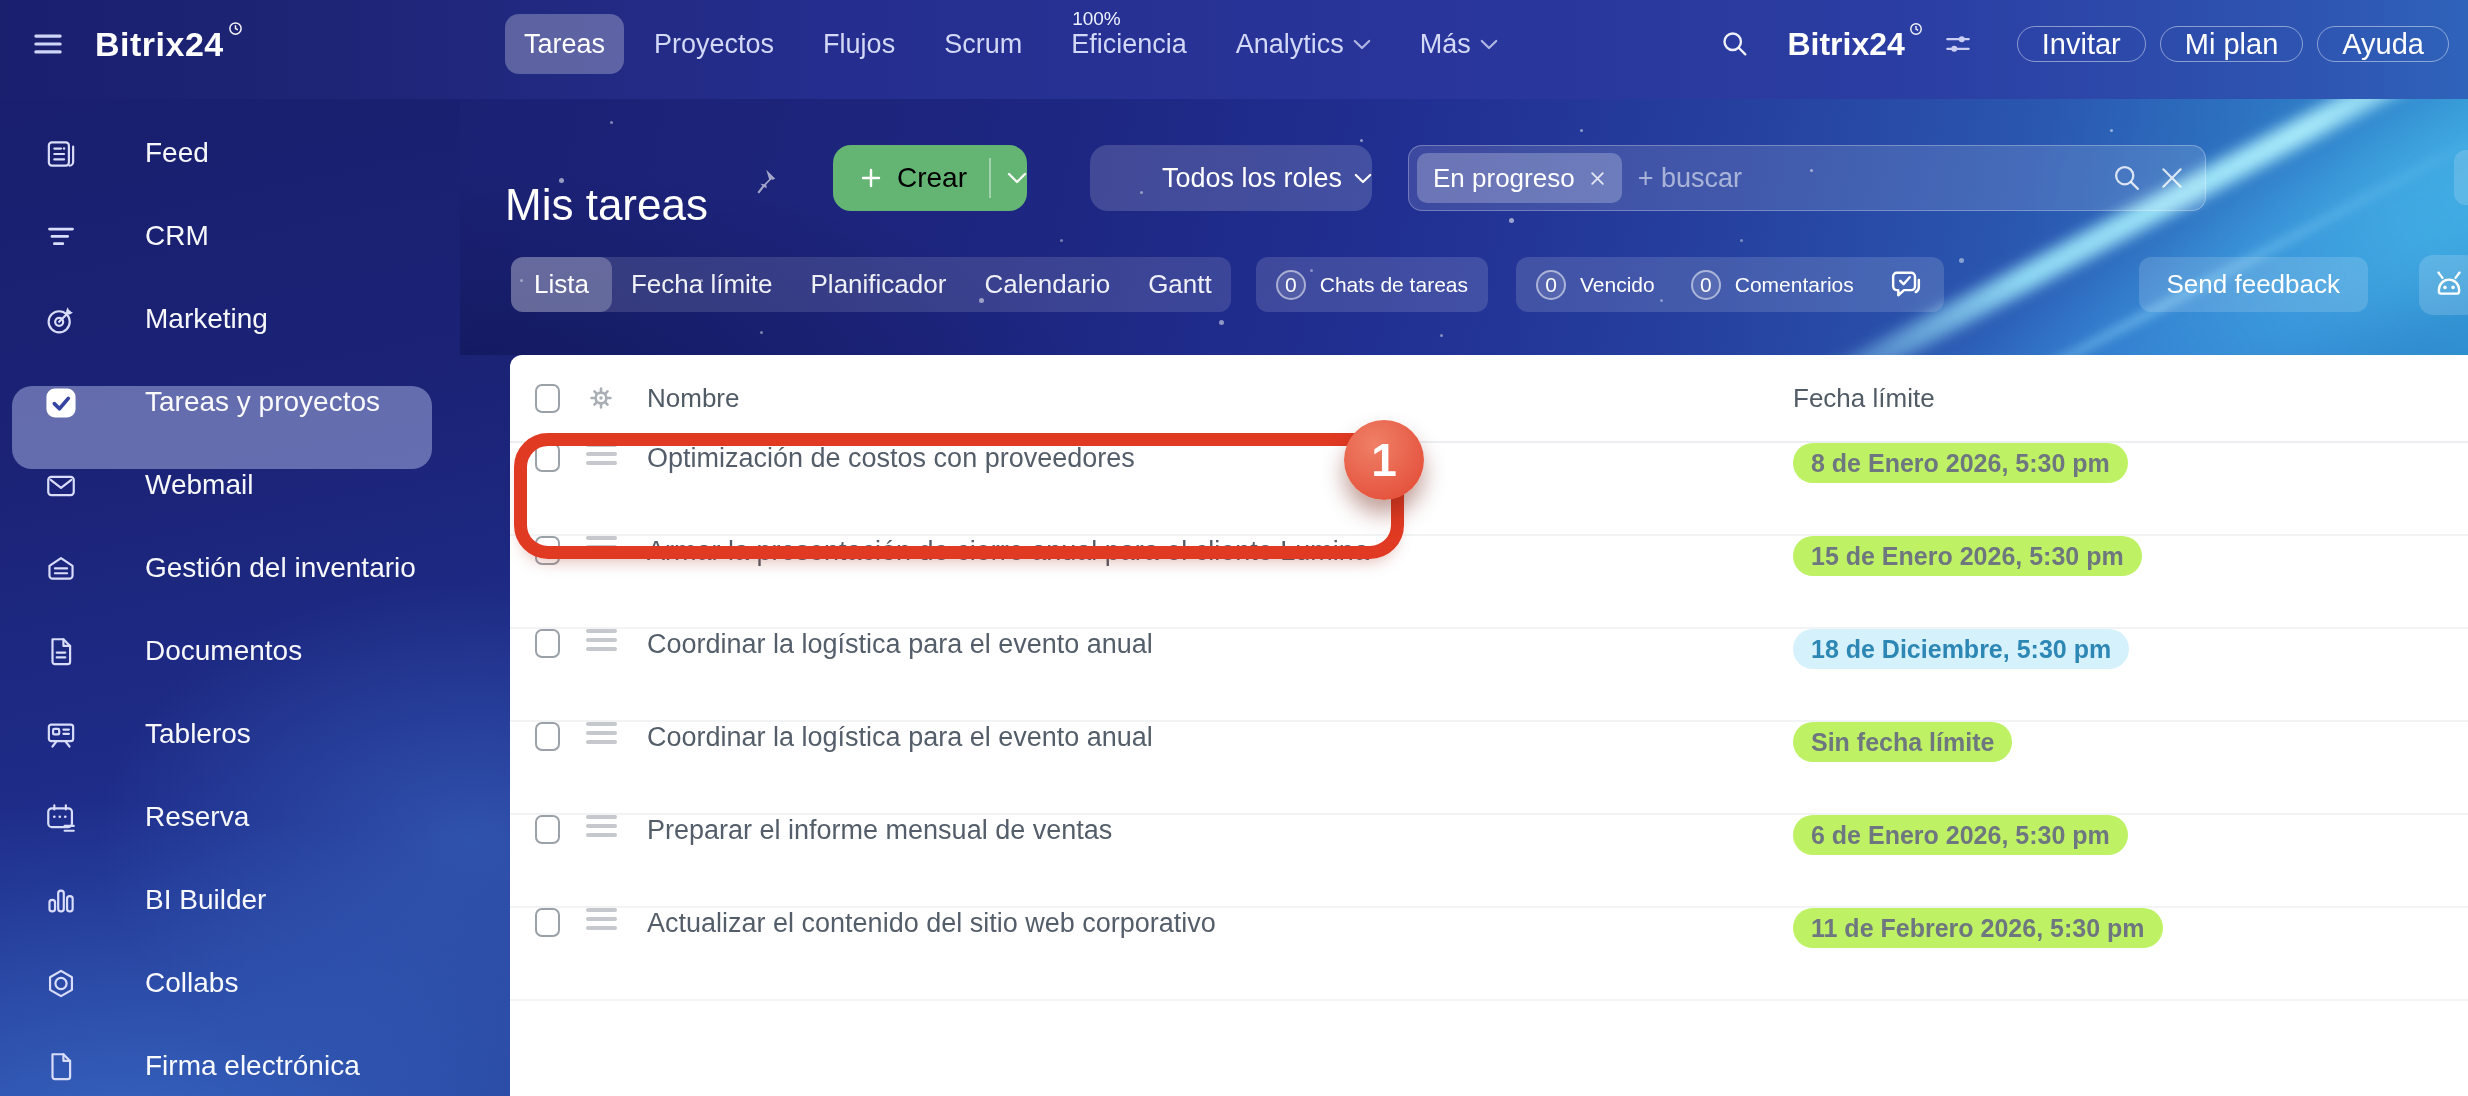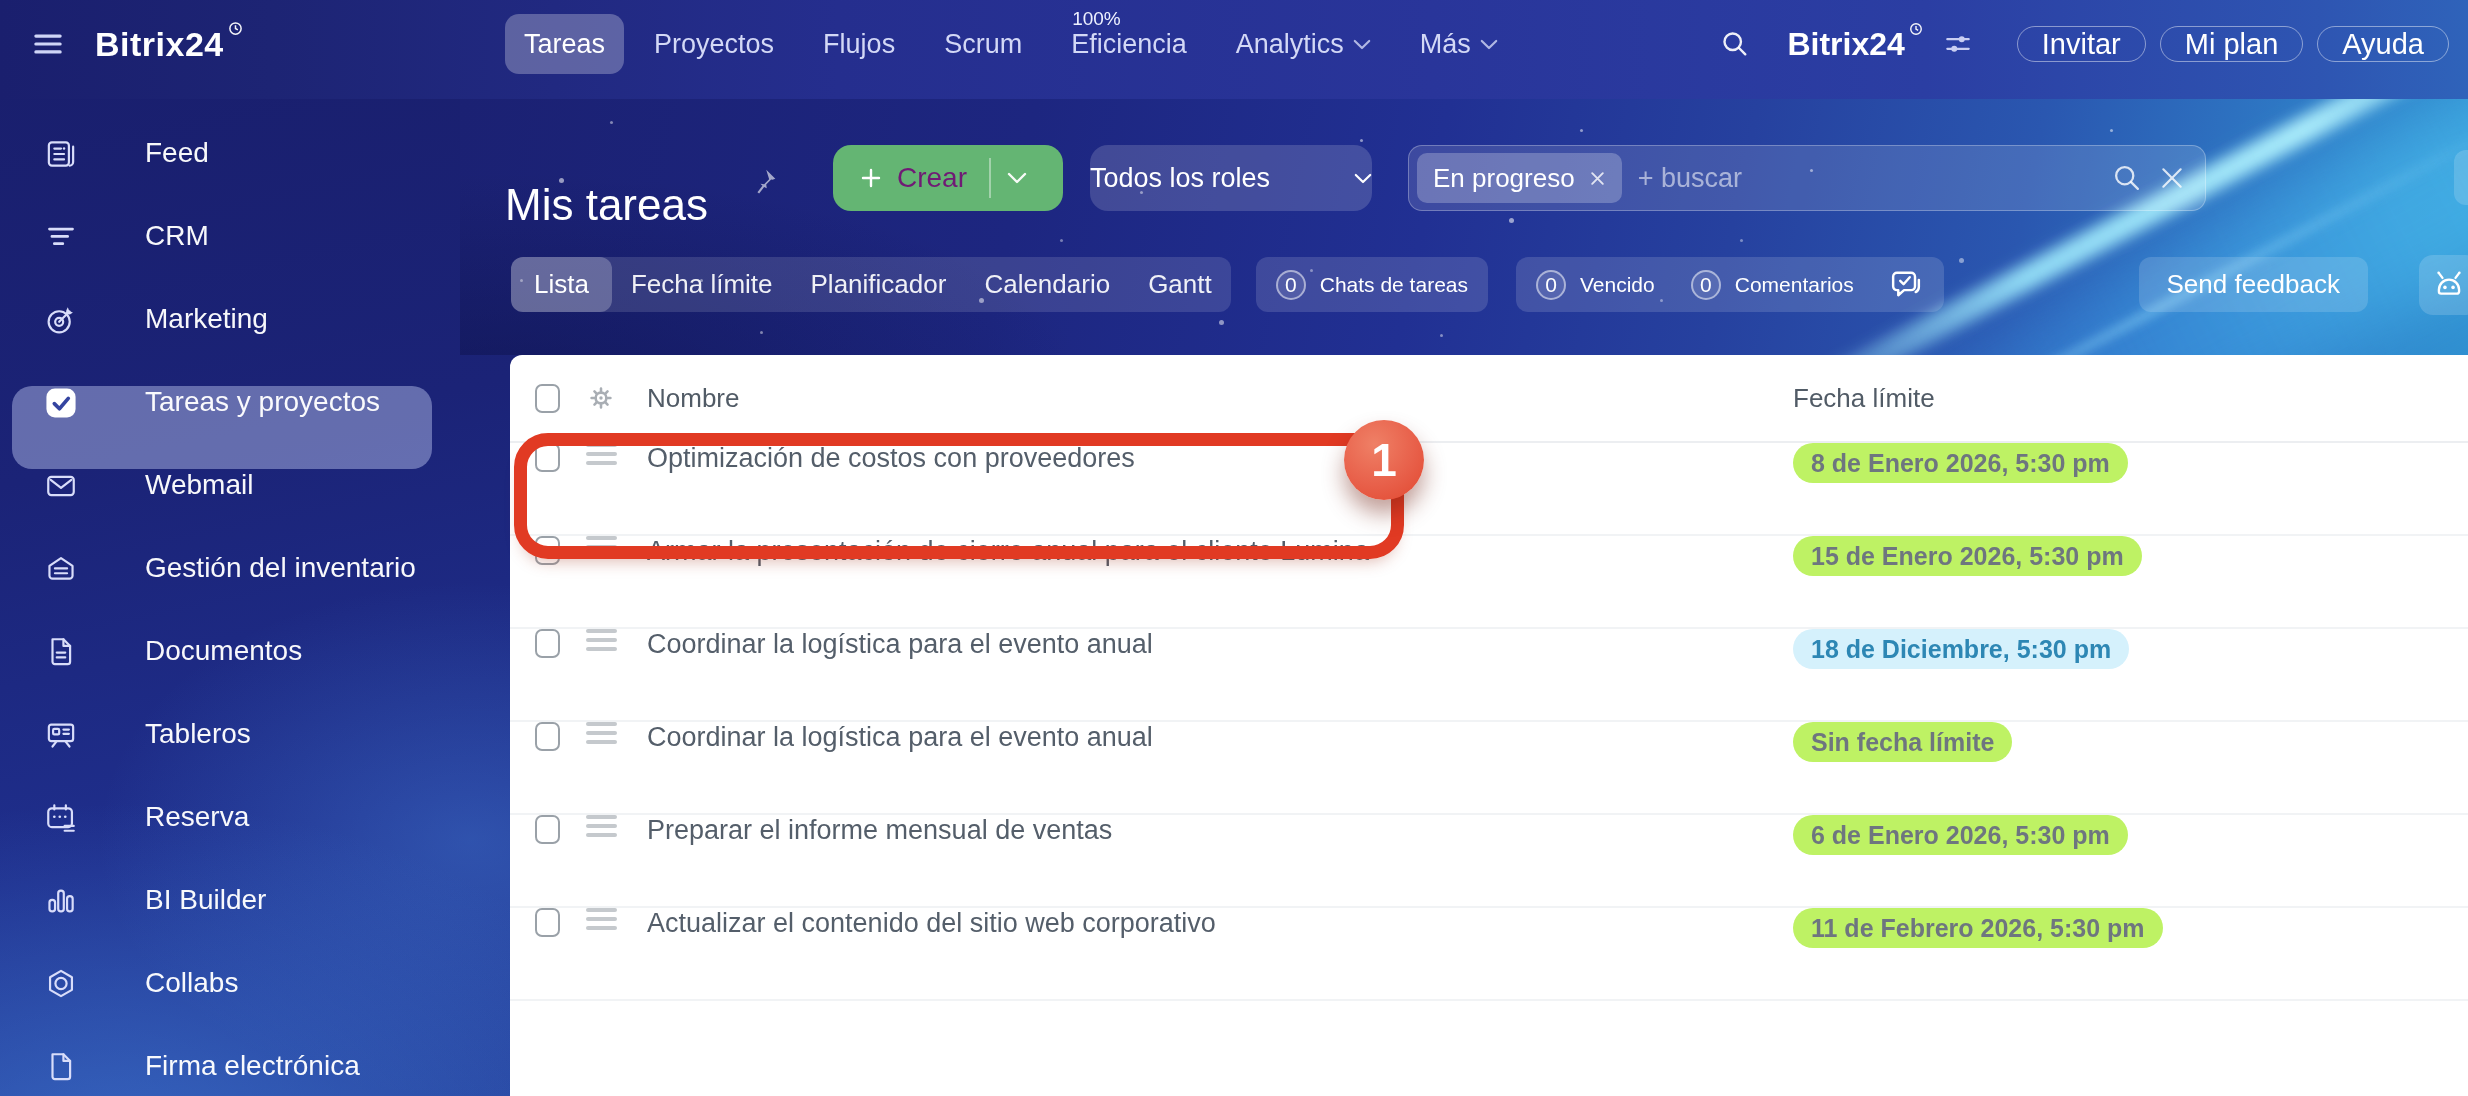"Crear" .btn-create { color: #701a75 -> #000000; width: 230px -> 194px }
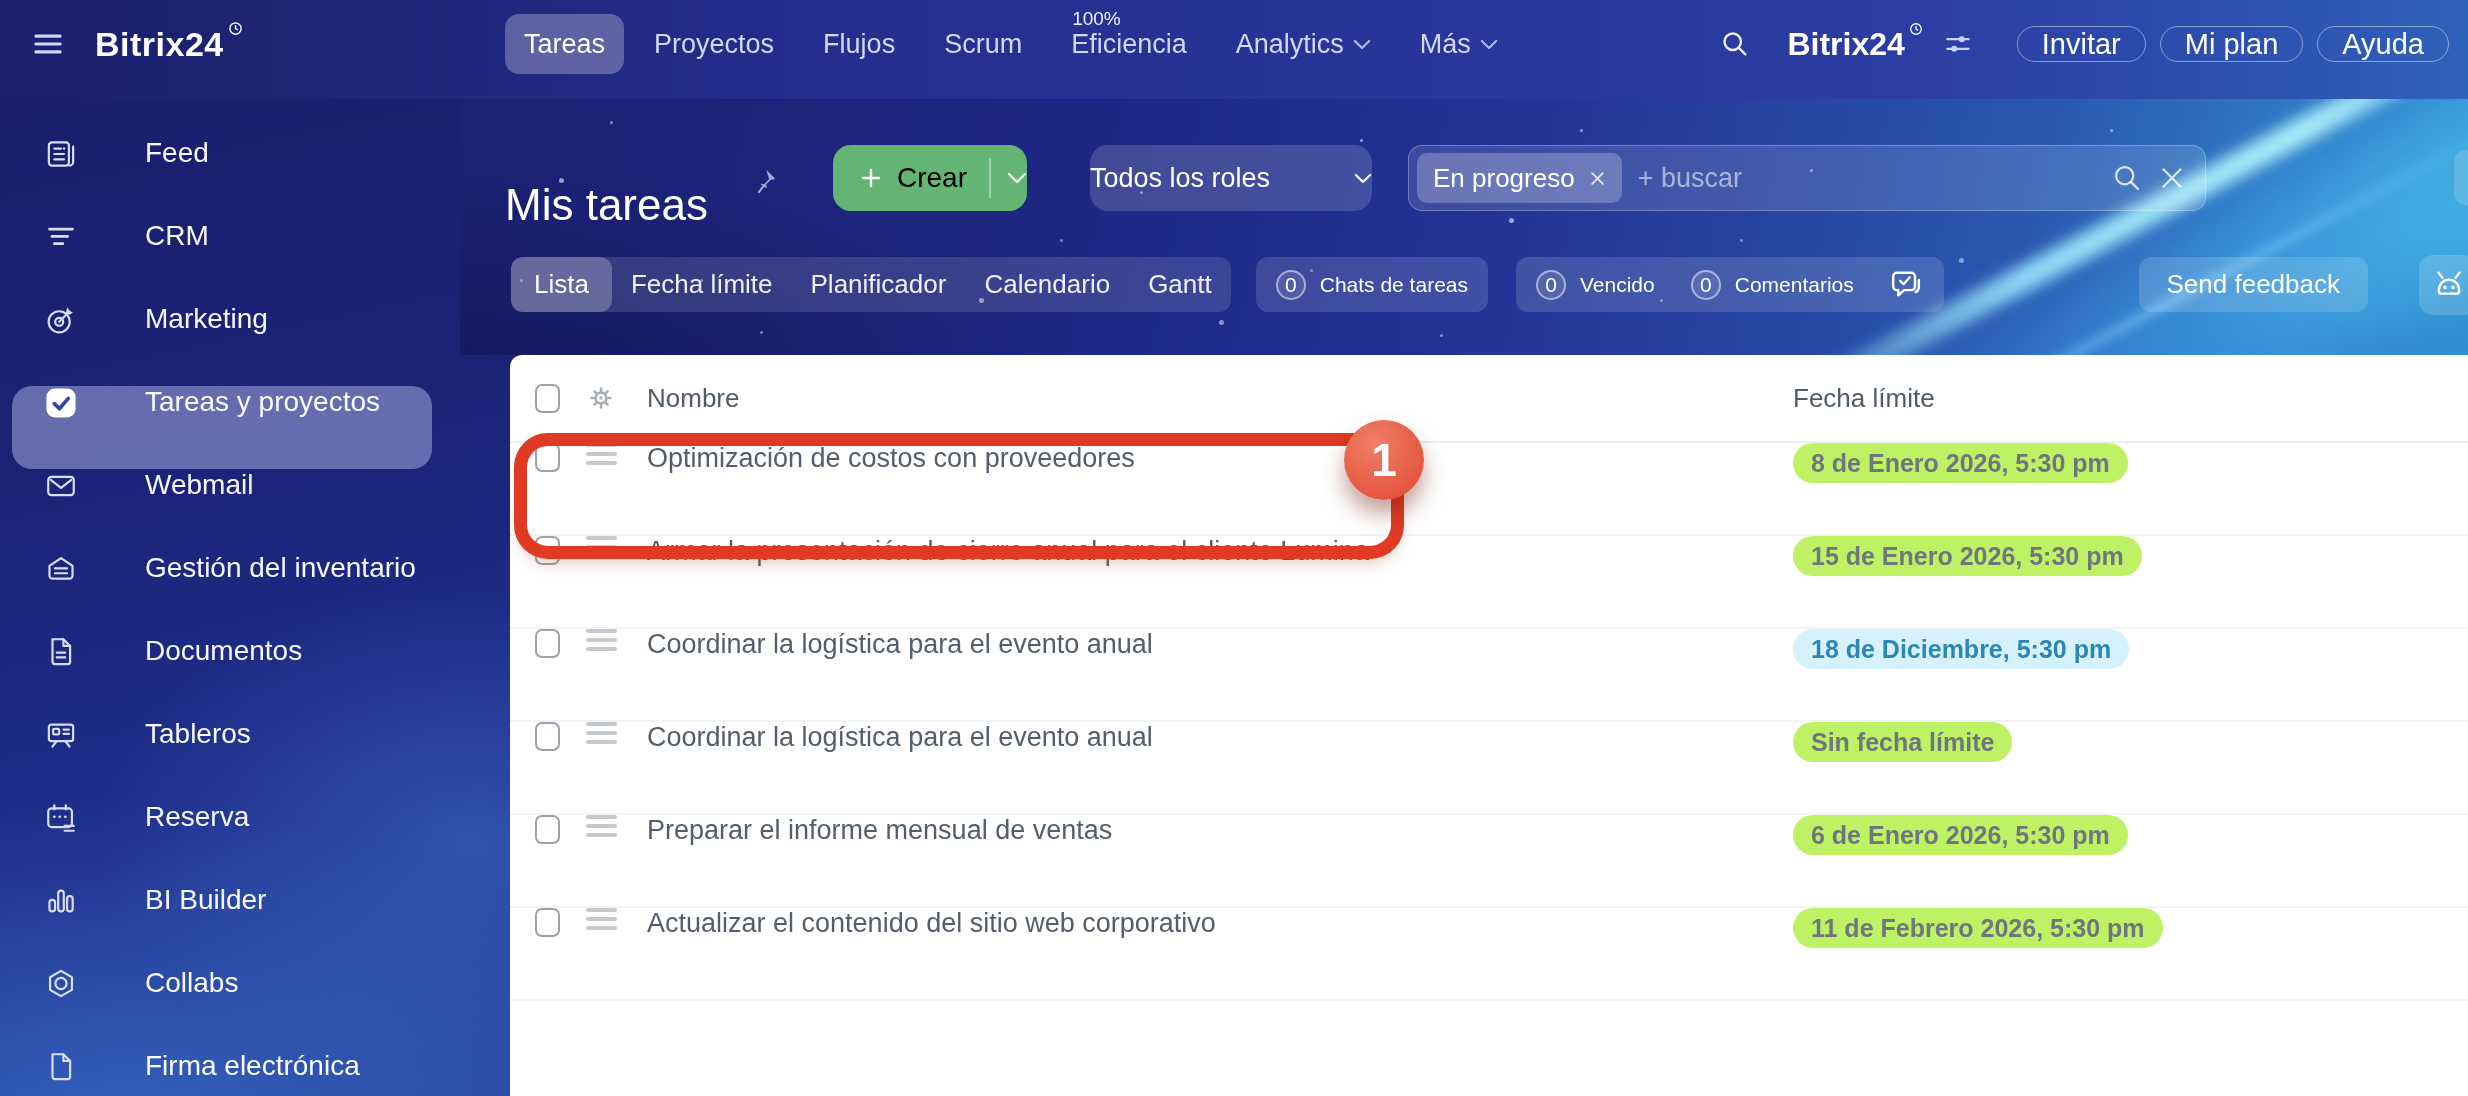"Todos los roles" .btn-roles { justify-content: space-between -> flex-end }
